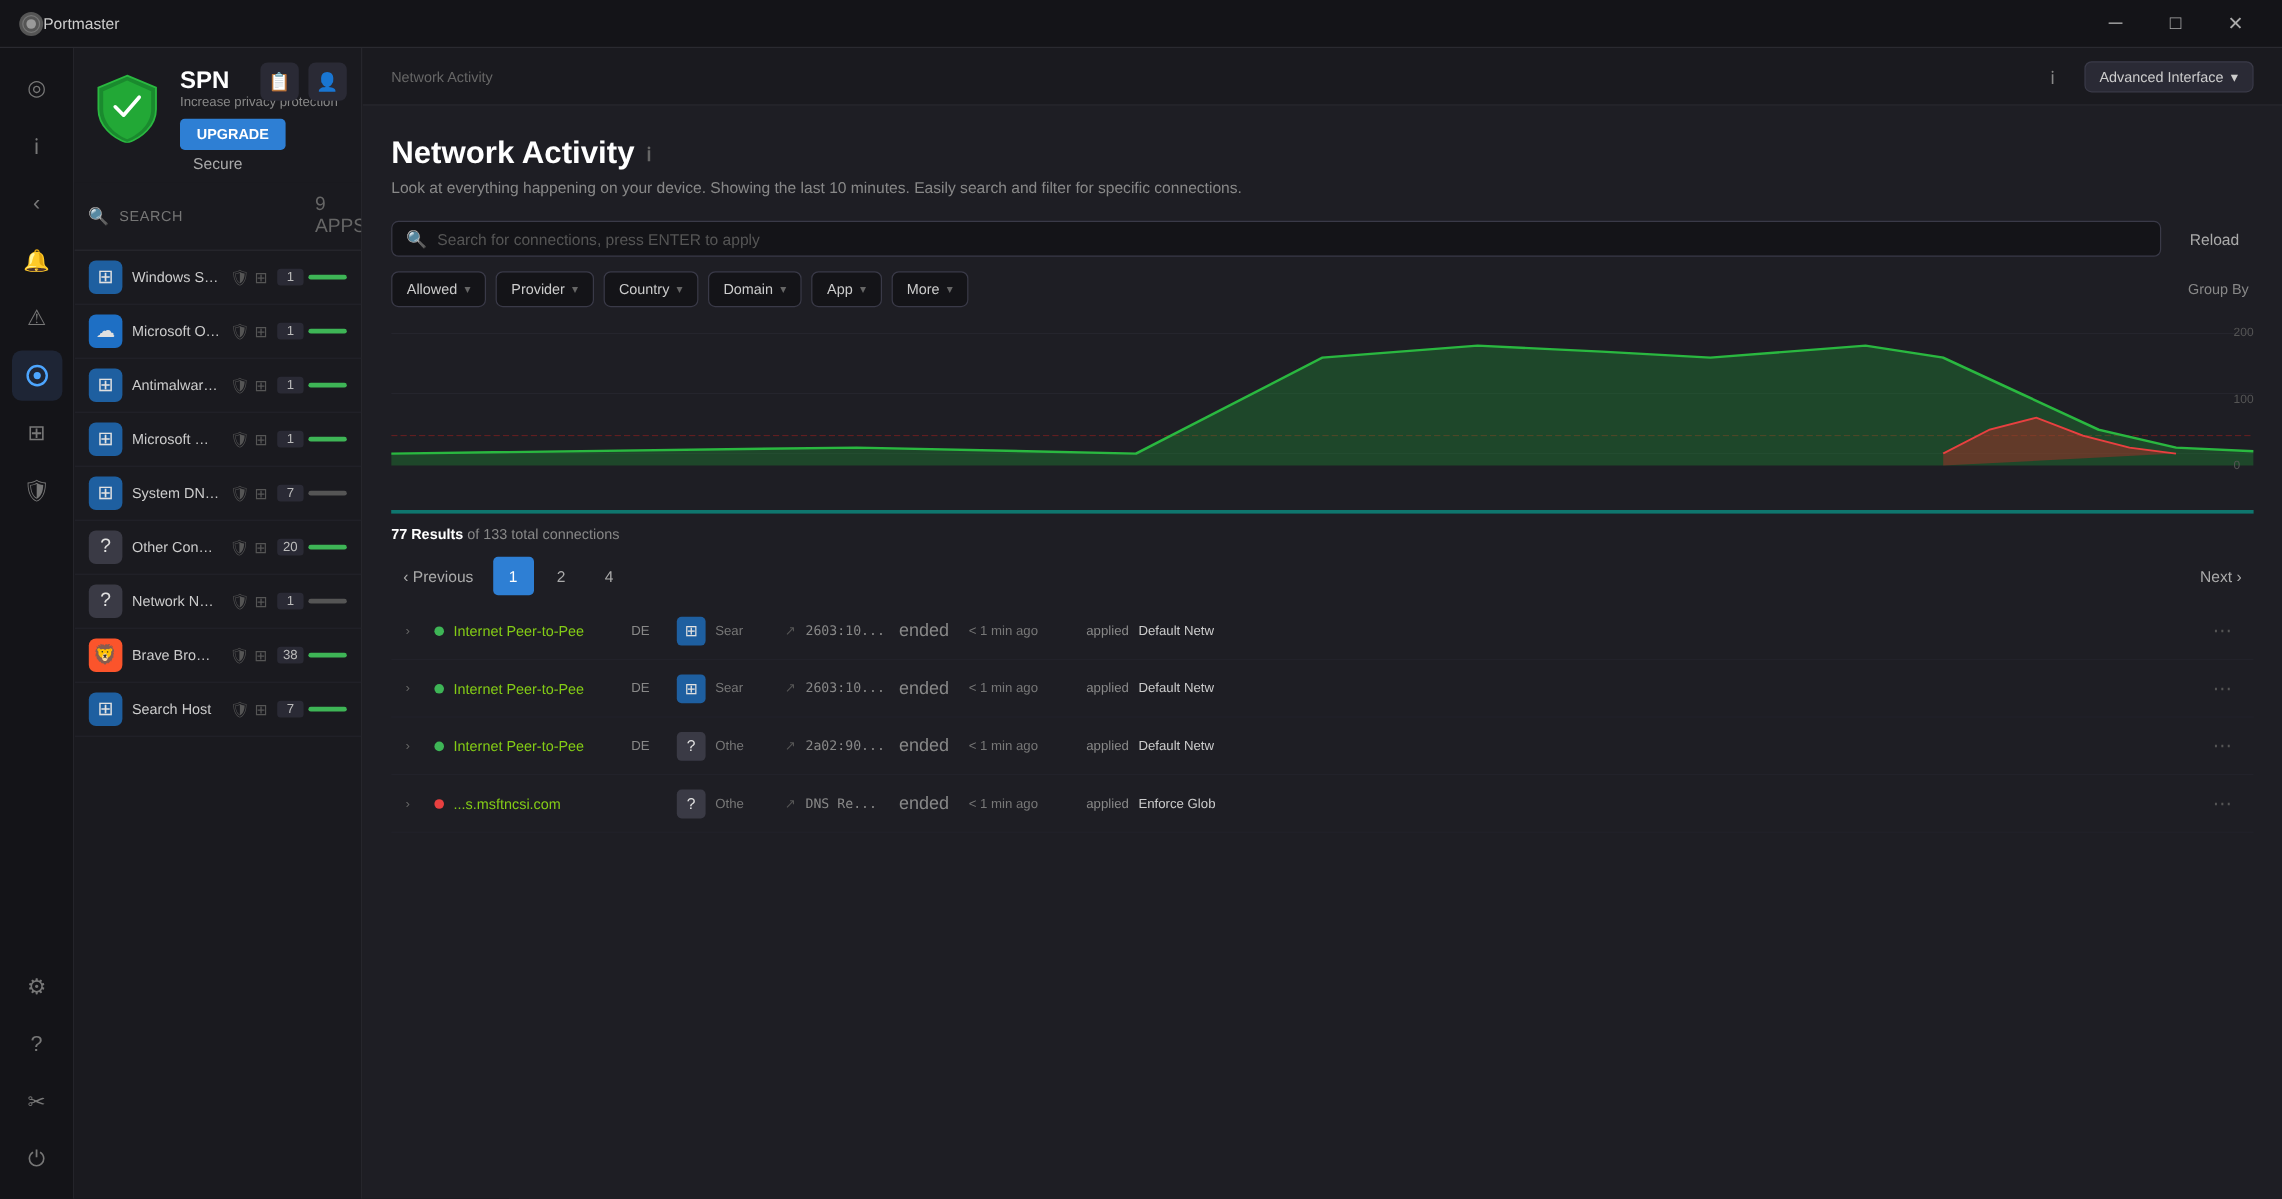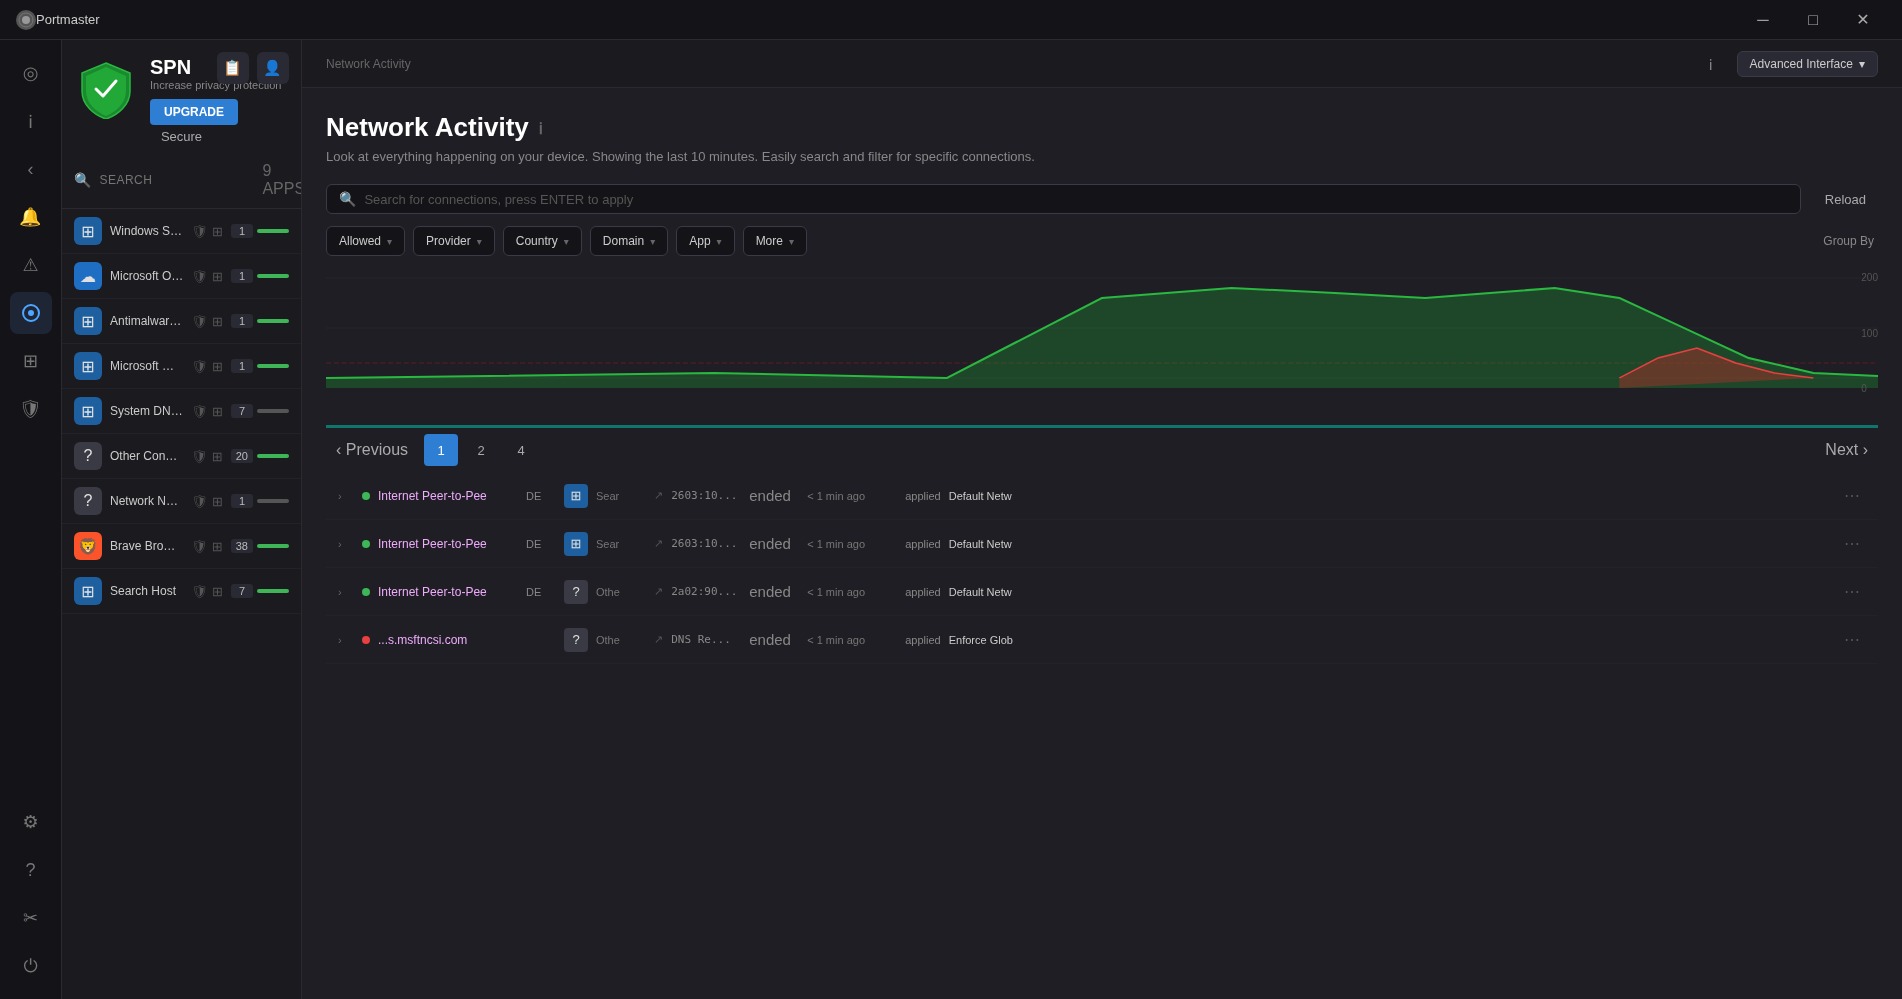"77 Results of 133 total" div.results-header { html: none -> <div> <strong>77 Results</strong> <span>of 133 total connections</span> </div> }
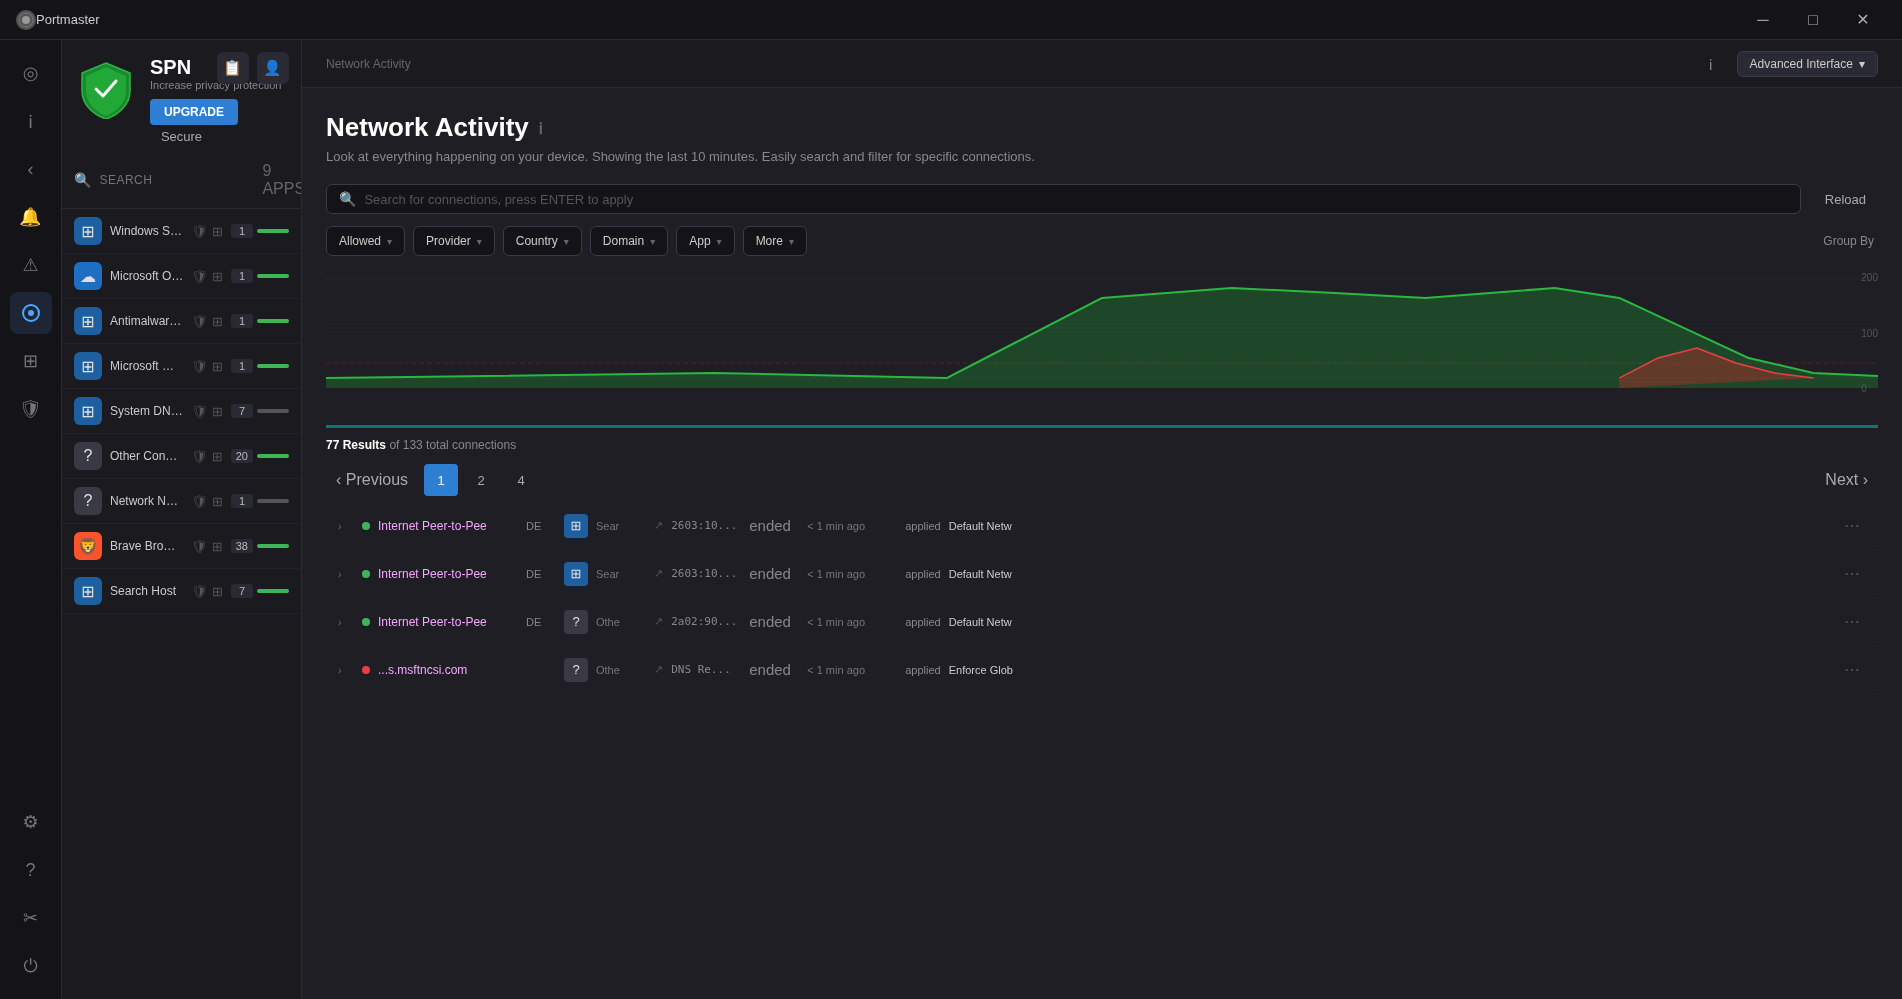"‹ Previous" .page-nav-btn { font-size: 16px -> 13px }
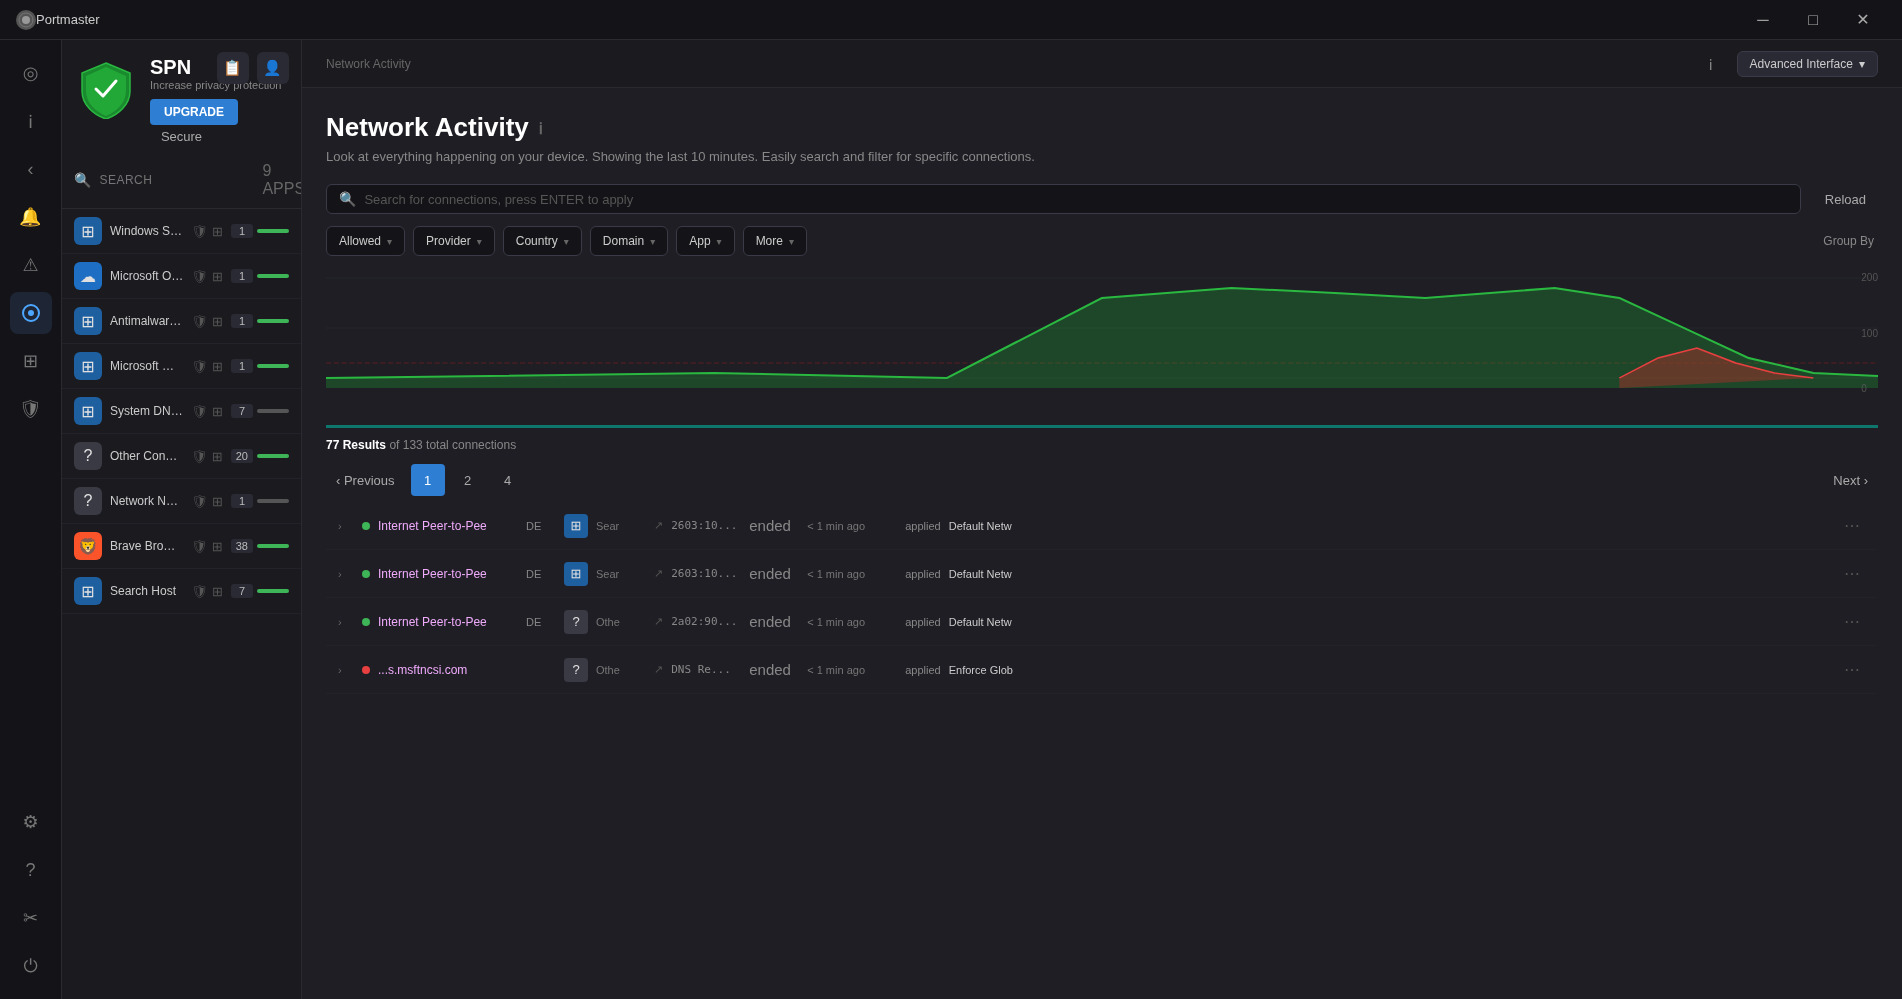"Internet Peer-to-Pee" .conn-name { color: #f0abfc -> #84cc16 }
